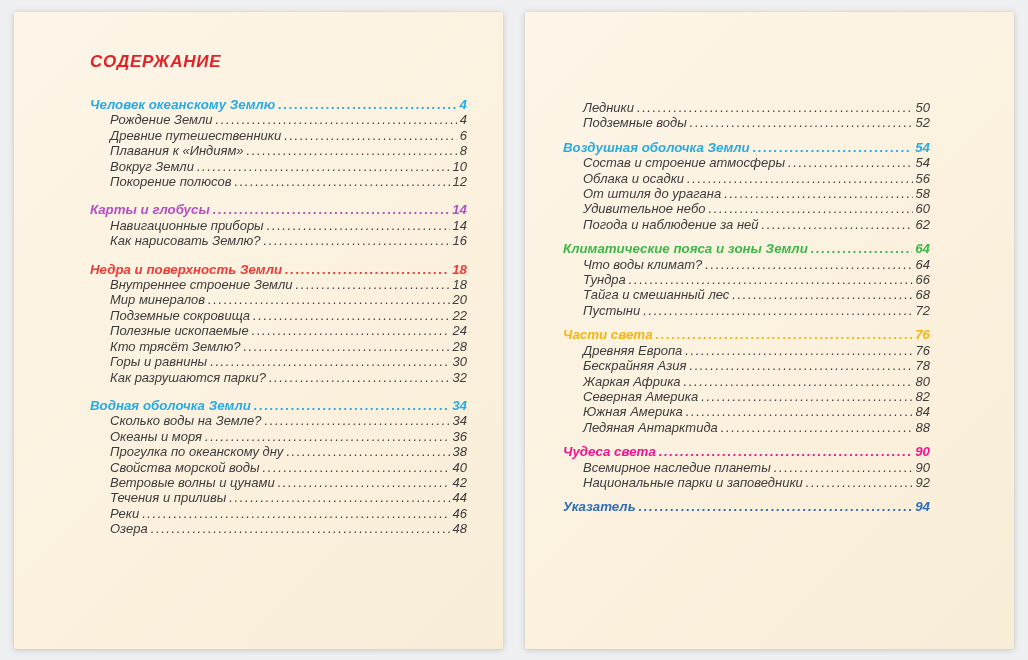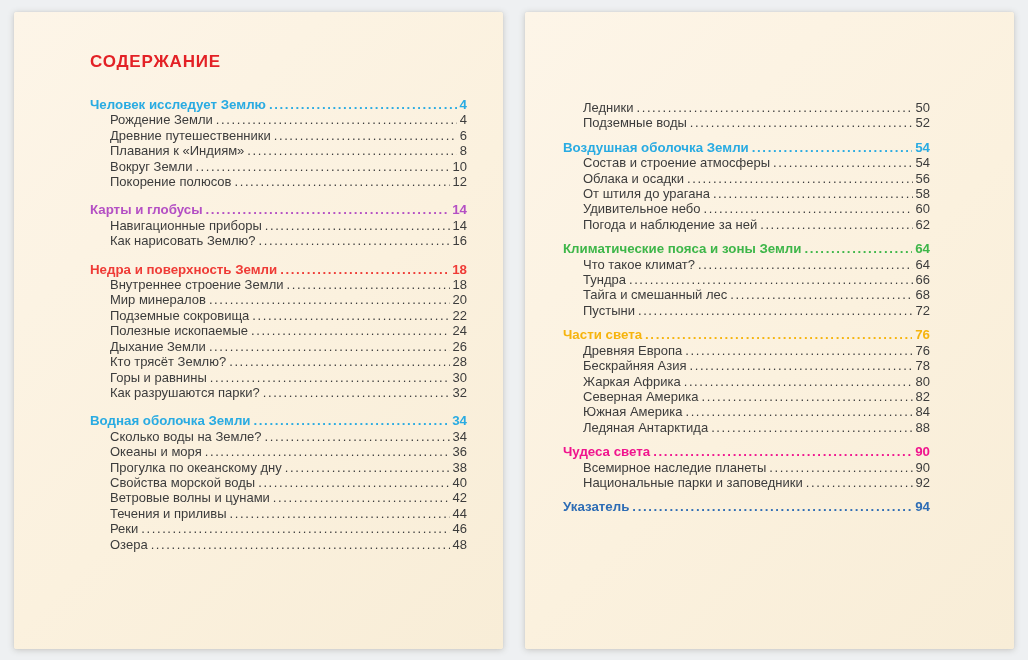"СОДЕРЖАНИЕ" .page { font-style: none -> italic }
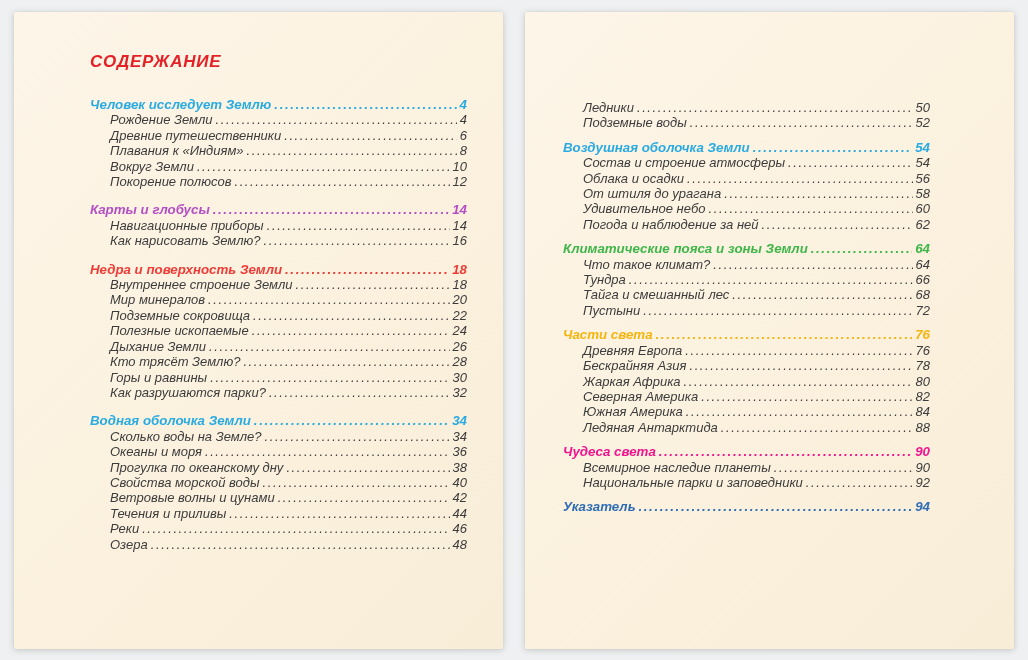"Человек исследует Землю" span.label { text: исследует -> океанскому }
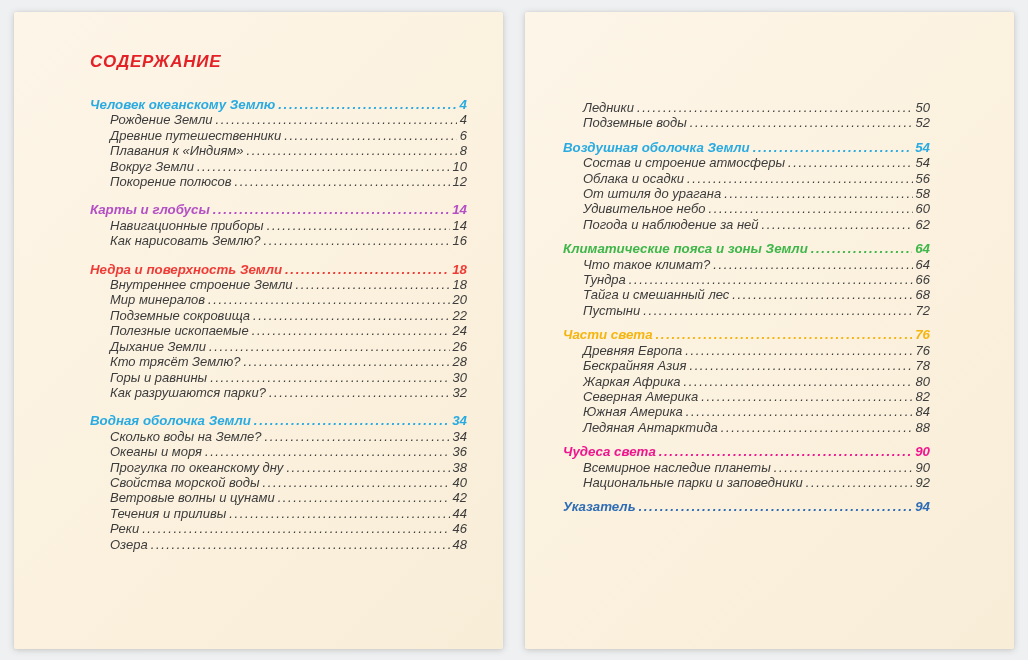"Что такое климат?" span.label { text: такое -> воды }
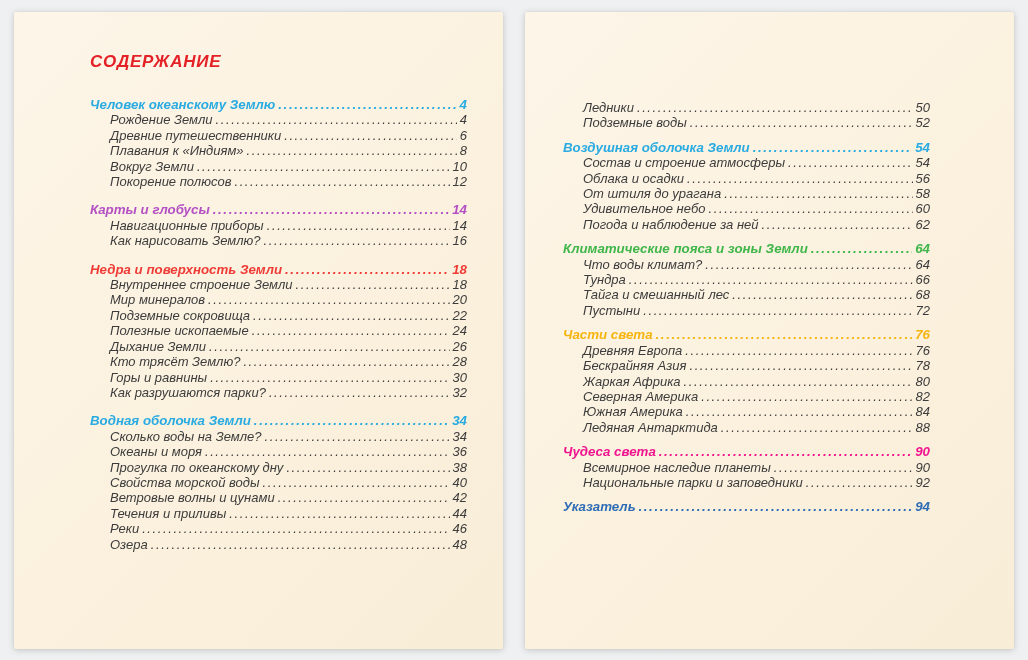"Дыхание Земли" div.row { html: <div> <span>Дыхание Земли</span> <span></span> <span>26</span> </div> -> none }
